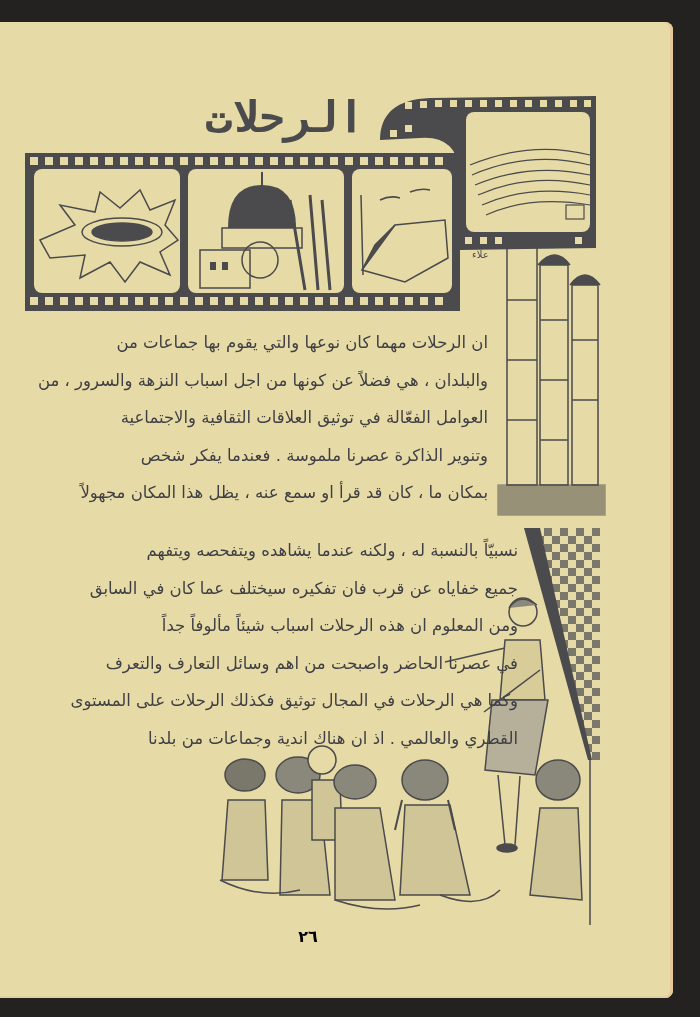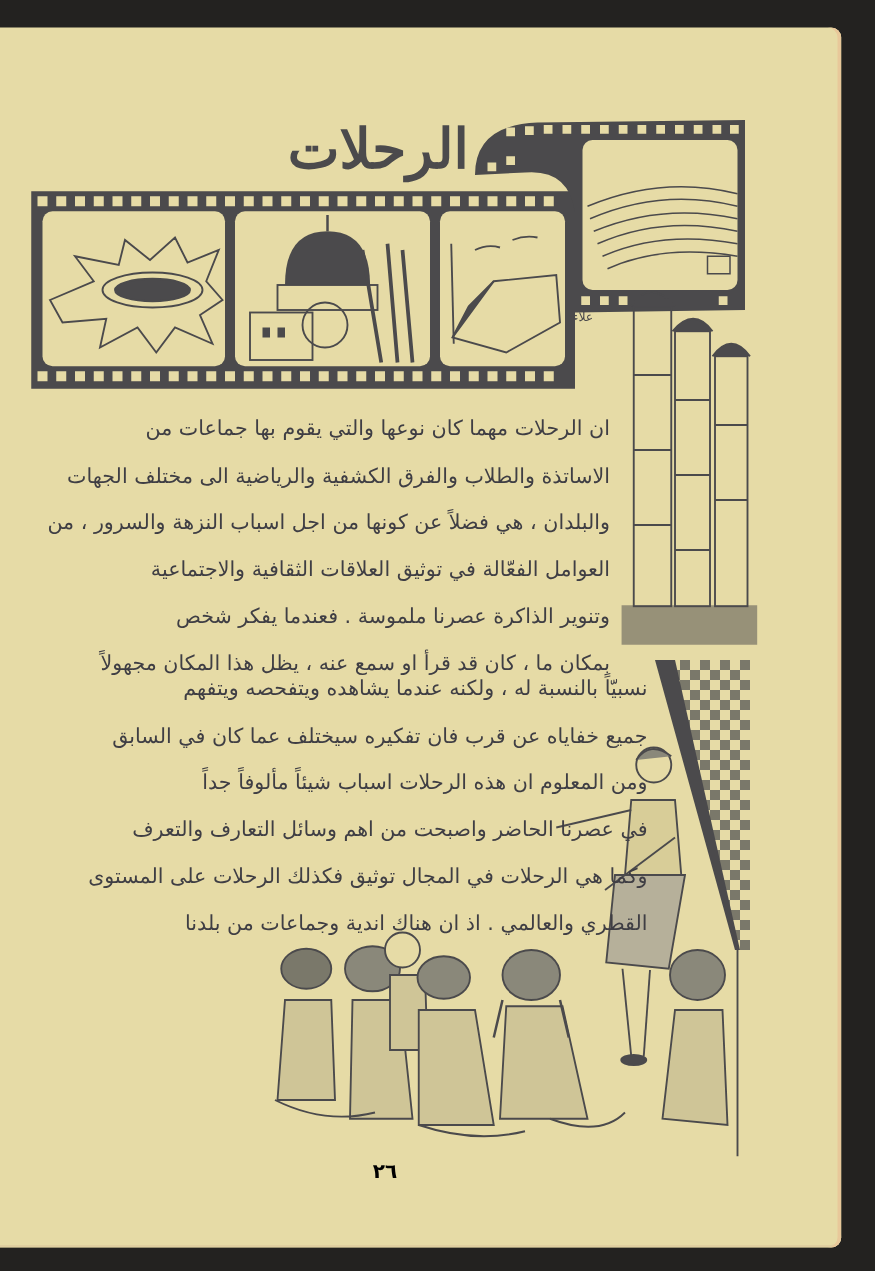"الرحلات" .title { font-family: Liberation Sans, sans-serif -> Liberation Mono, monospace; text-align: right -> center }
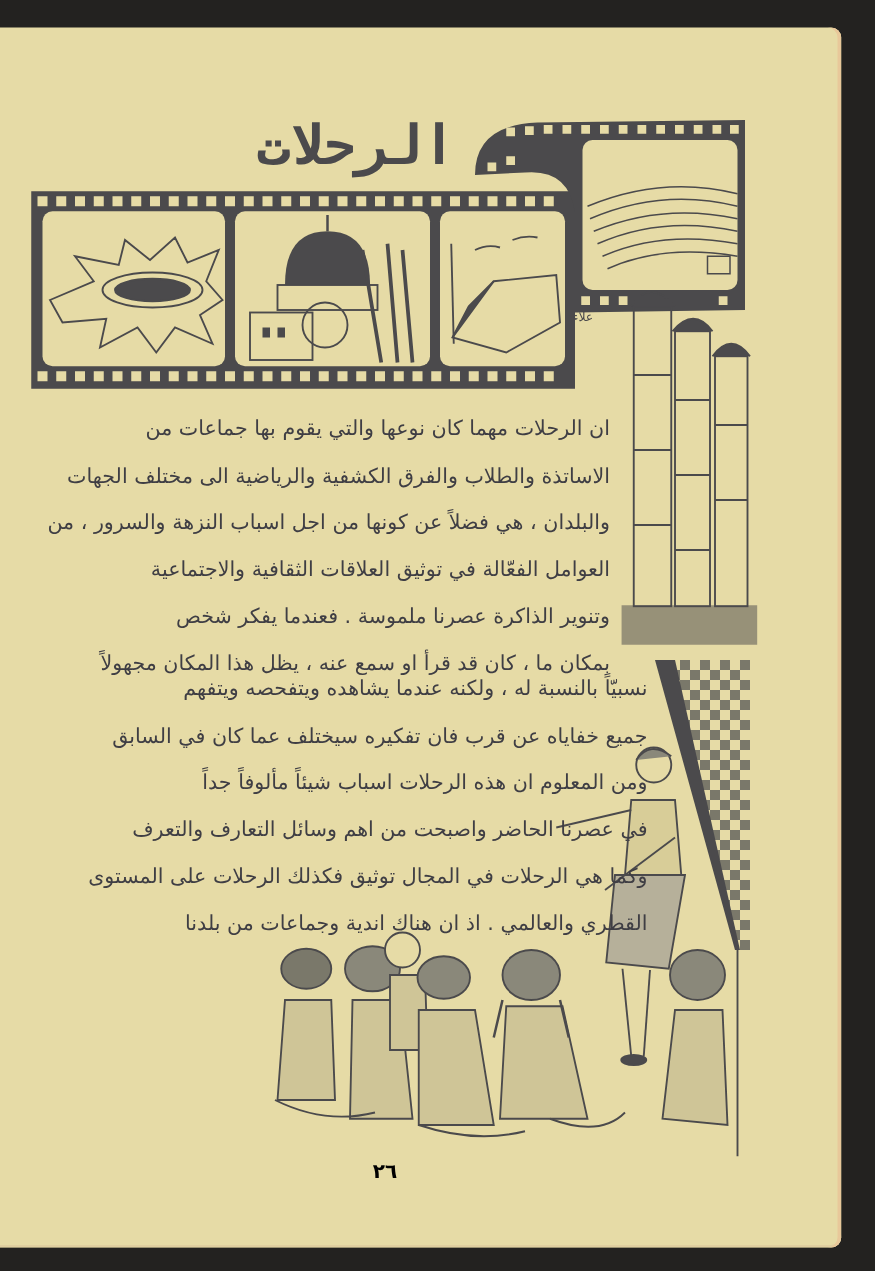"علاء" .signature { left: 458px -> 472px }
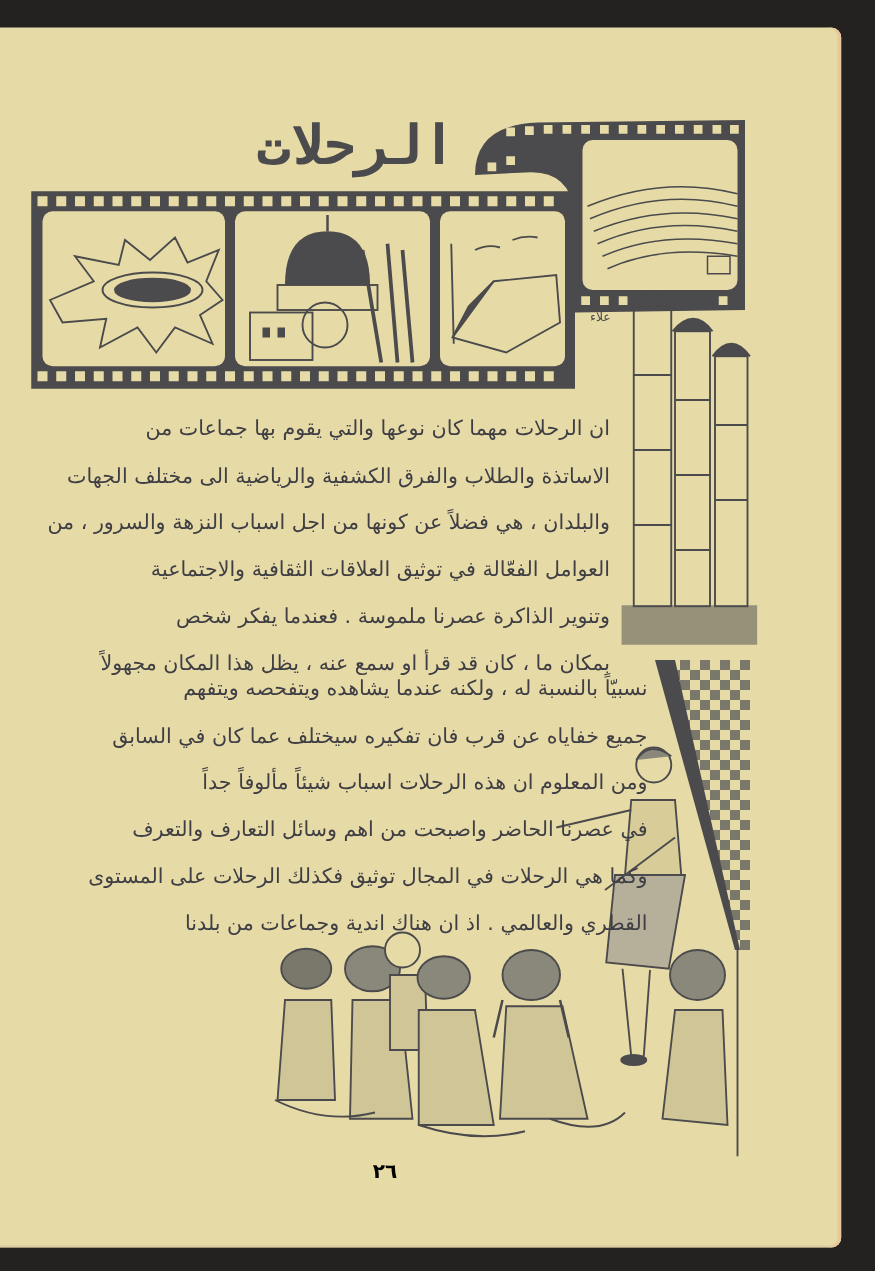"الاساتذة والطلاب والفرق الكشفية" span.line { html: <span>الاساتذة والطلاب والفرق الكشفية والرياضية الى مختلف الجهات</span> -> none }
